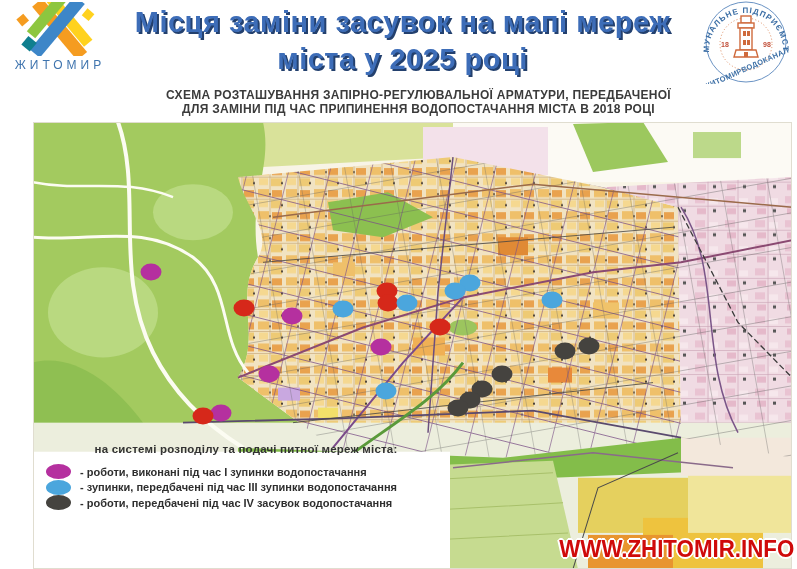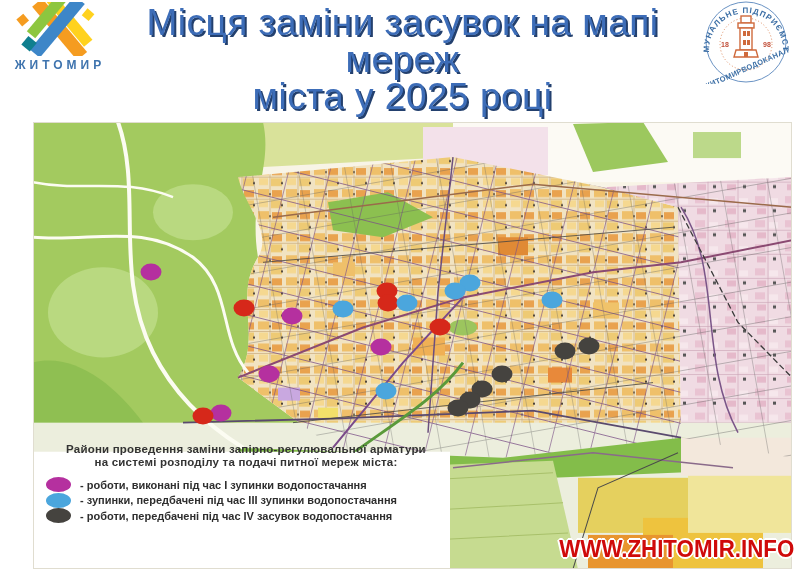"Місця заміни засувок на мапі" .slide-title { font-size: 37px -> 29px; font-weight: normal -> bold }
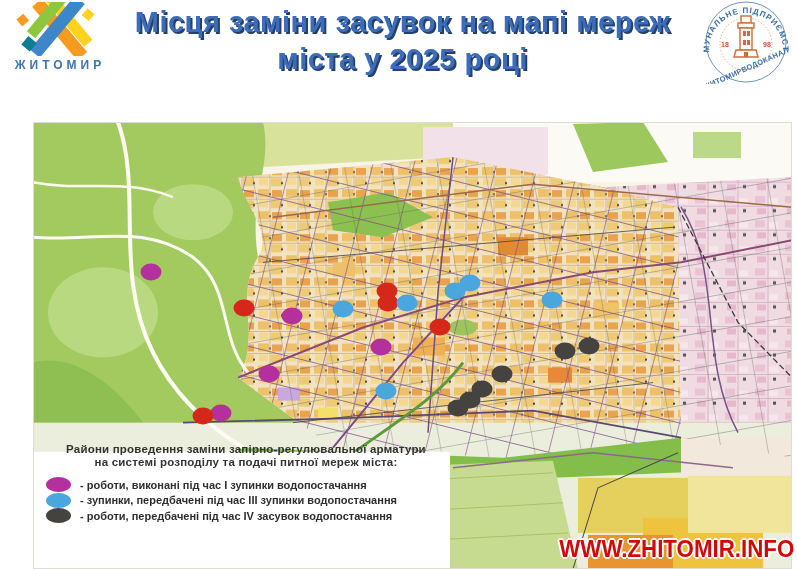"ЖИТОМИР" .city-name { font-weight: bold -> normal }
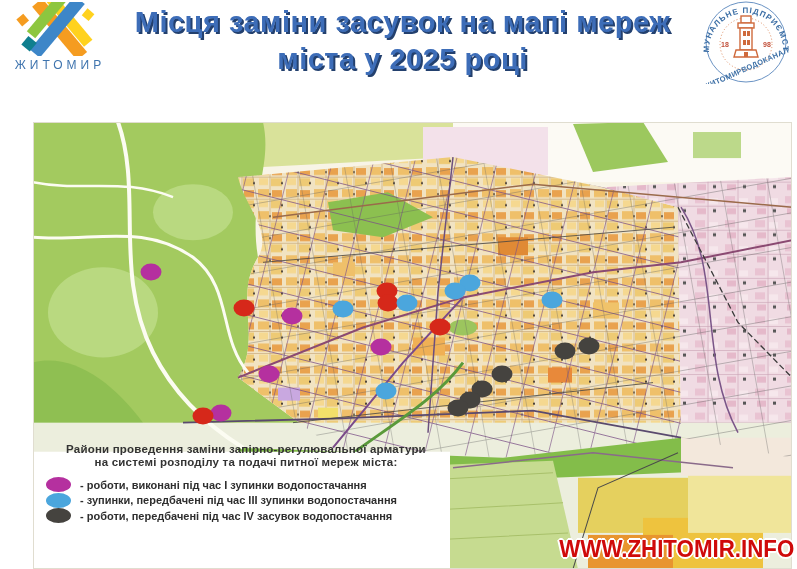"СХЕМА РОЗТАШУВАННЯ ЗАПІРНО-РЕГУЛЮВАЛЬНОЇ" div.subtitle { html: none -> <div> <div>СХЕМА РОЗТАШУВАННЯ ЗАПІРНО-РЕГУЛЮВАЛЬНОЇ АРМАТУРИ, ПЕРЕДБАЧЕНОЇ</div> <div>ДЛЯ ЗАМІНИ ПІД ЧАС ПРИПИНЕННЯ ВОДОПОСТАЧАННЯ МІСТА В 2018 РОЦІ</div> </div> }
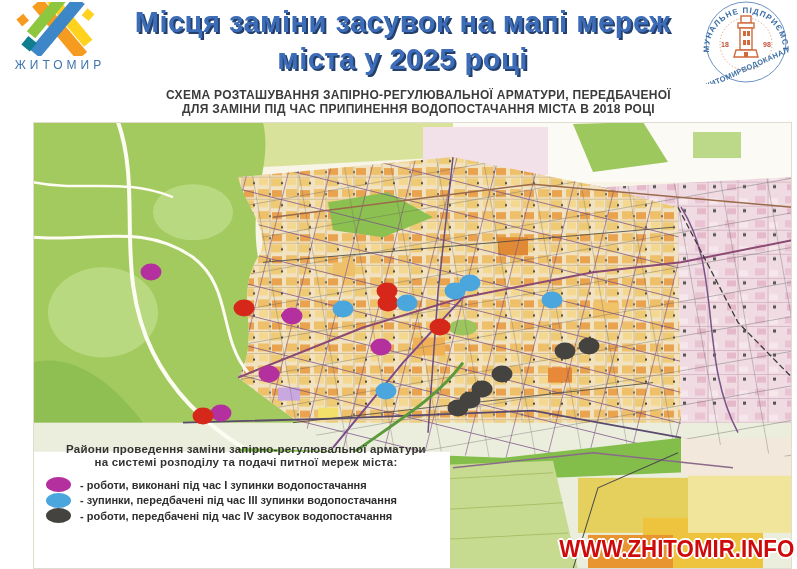"Райони проведення заміни" div { html: <div>Райони проведення заміни запірно-регулювальної арматури</div> -> none }
